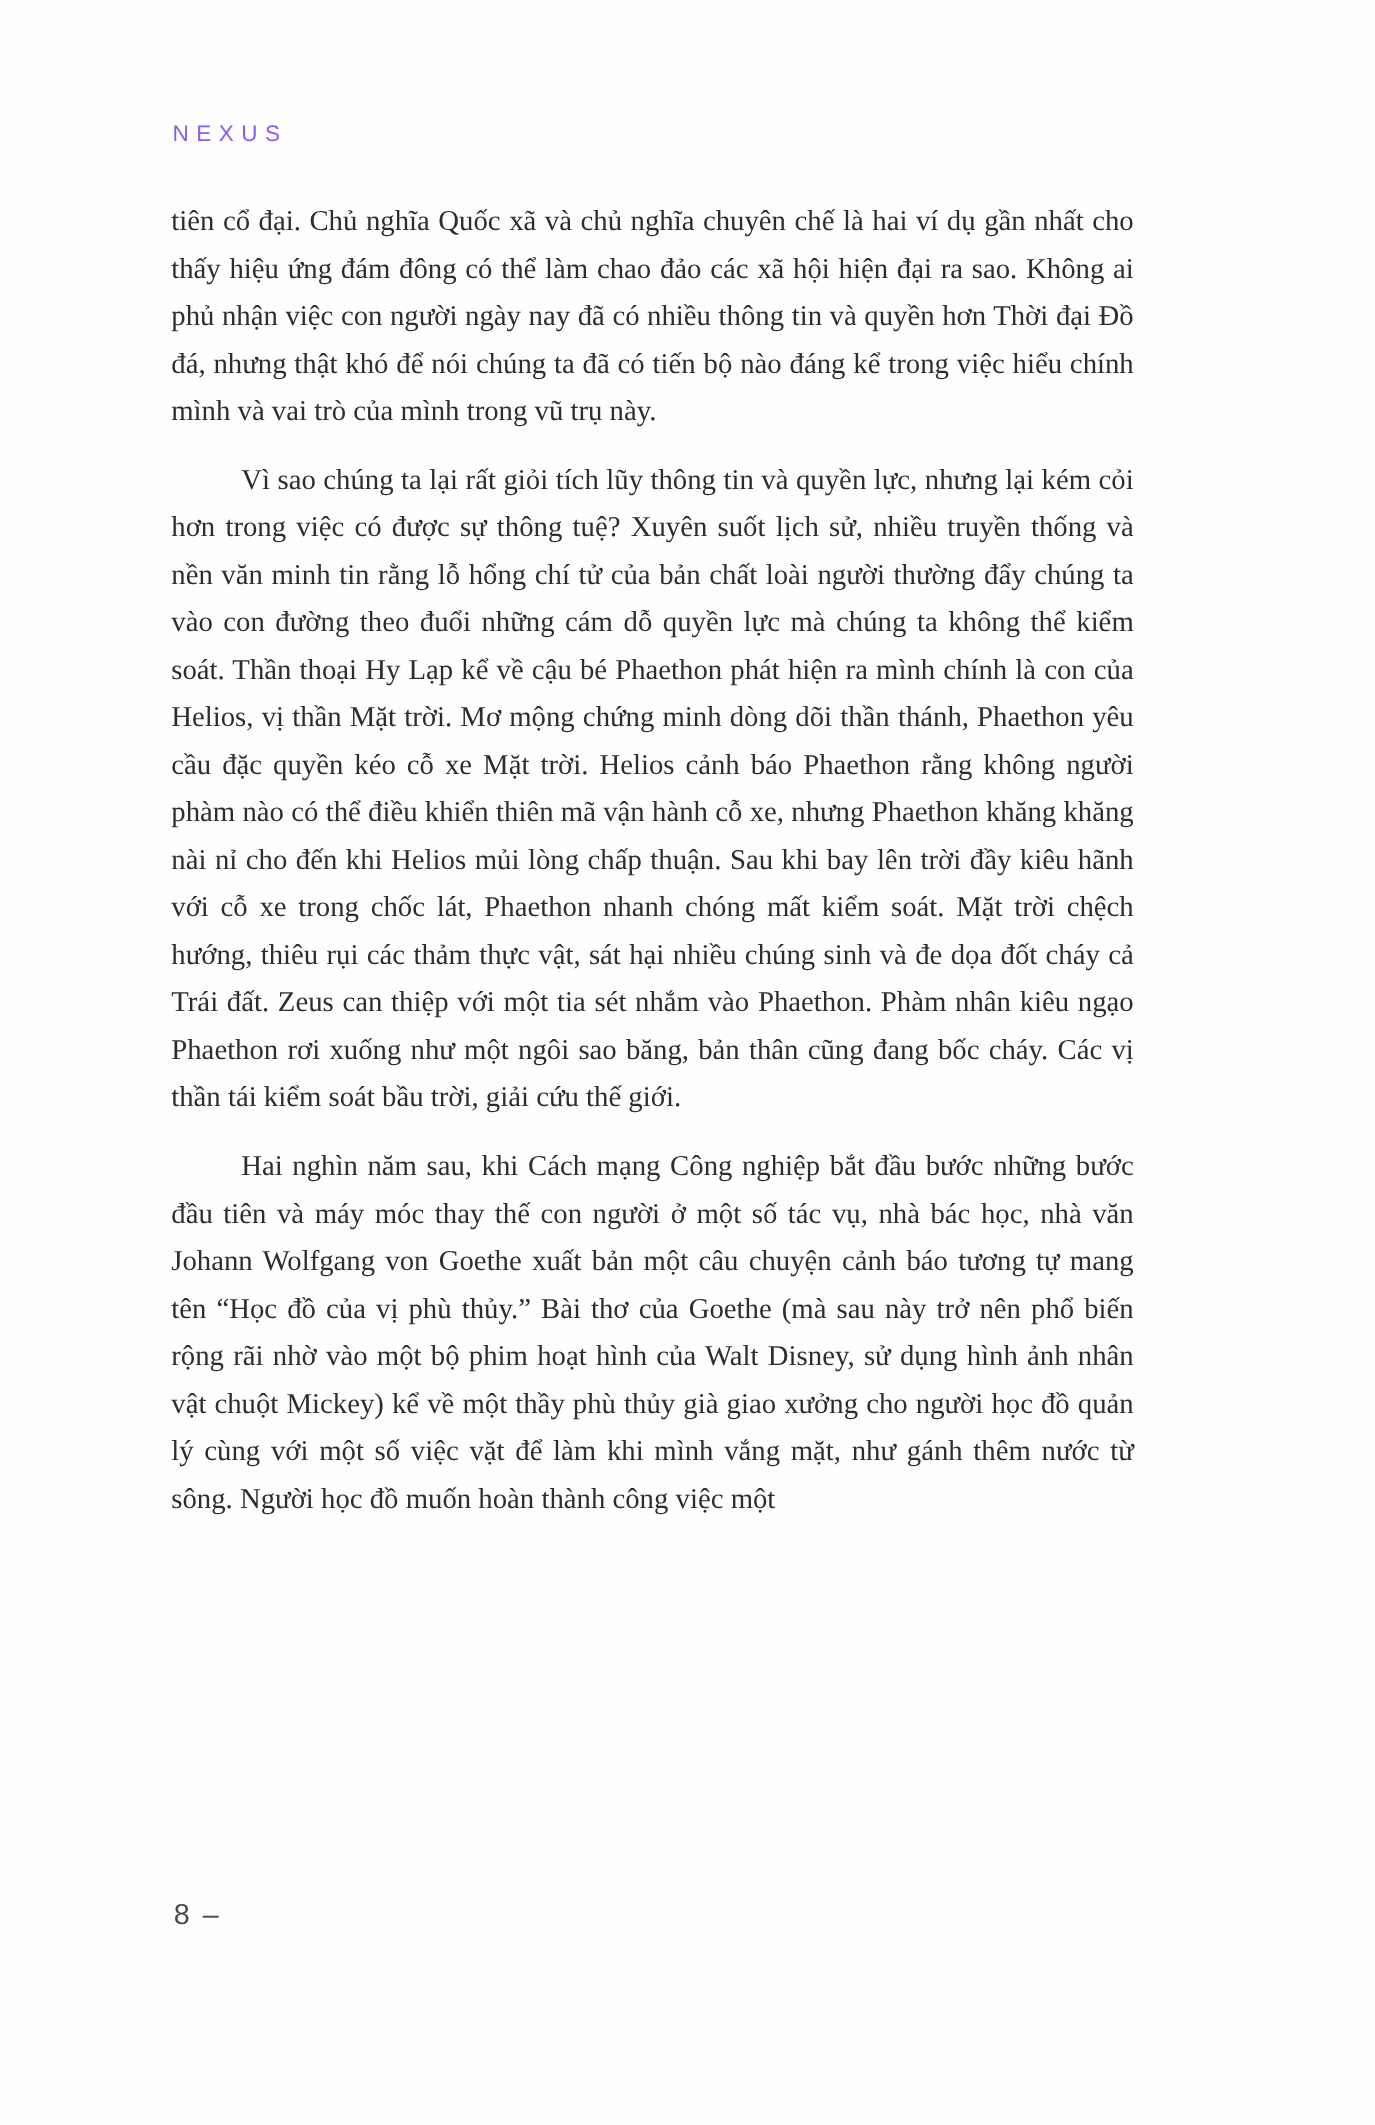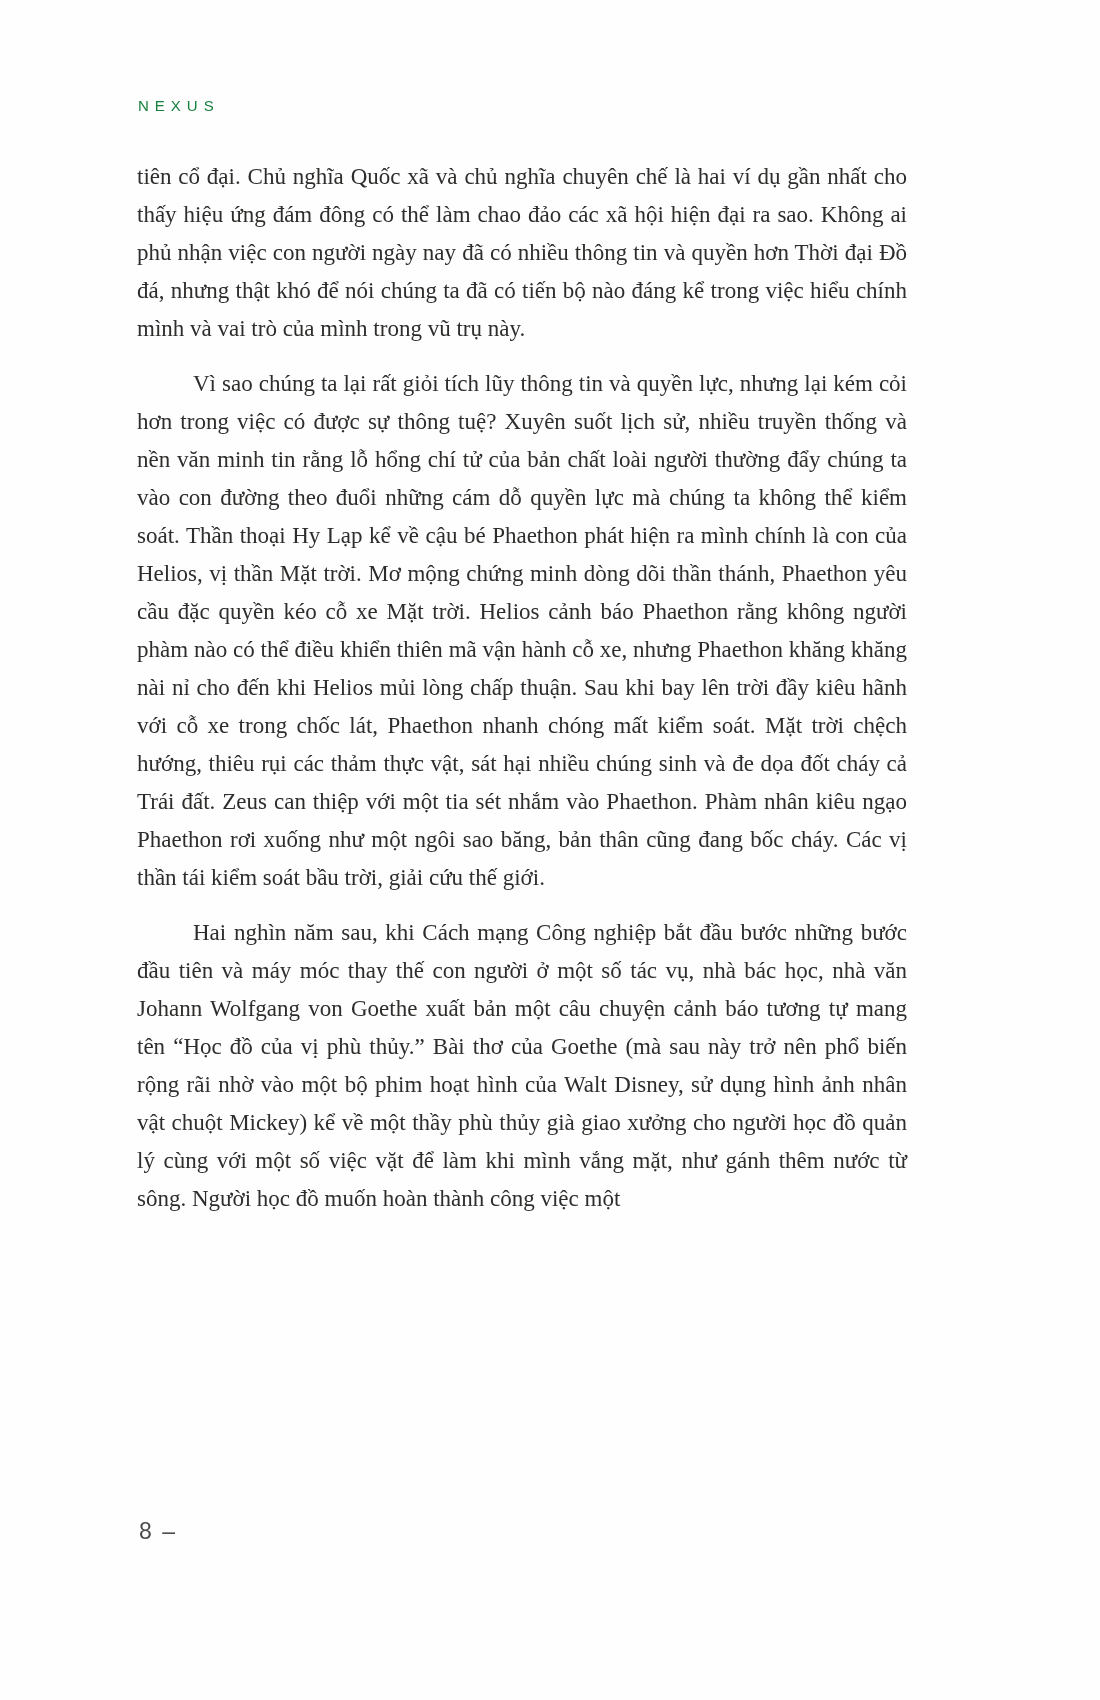"NEXUS" .running-header { color: #15803d -> #8b5cf6; font-size: 15px -> 18px }
